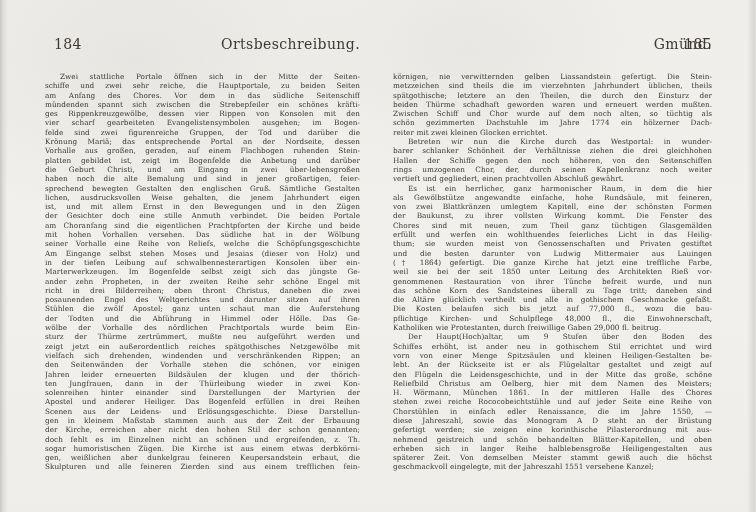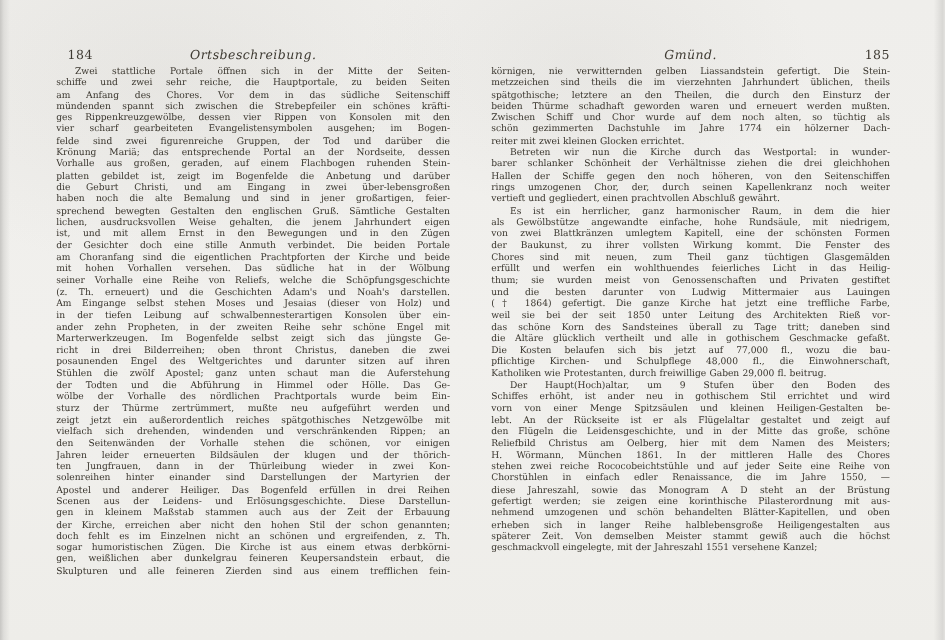"184" .pagehead { font-size: 10px -> 14px; margin-bottom: 2px -> 22px }
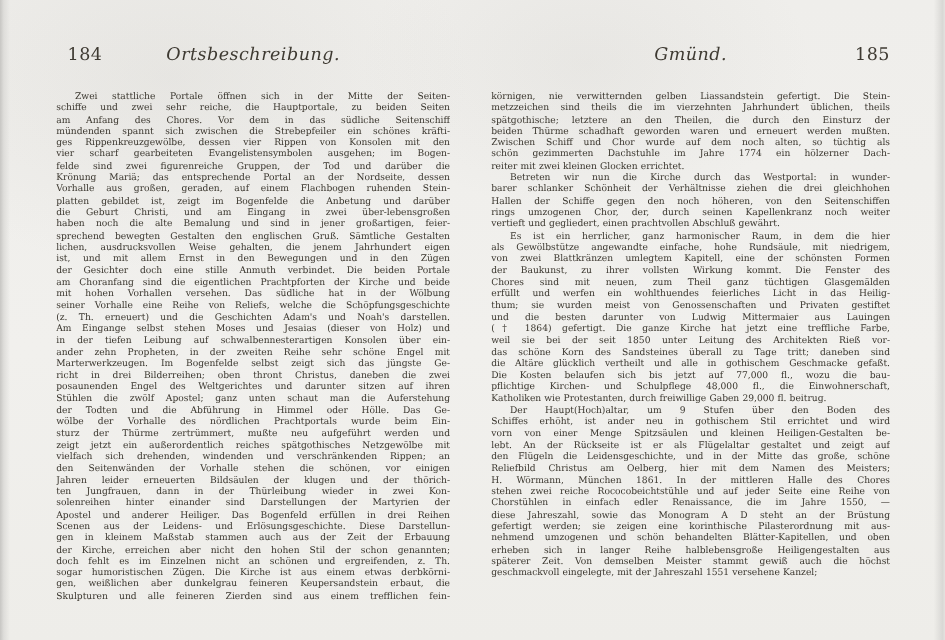"Ortsbeschreibung." .pagehead .ptitle { font-style: italic -> none; text-align: center -> right }
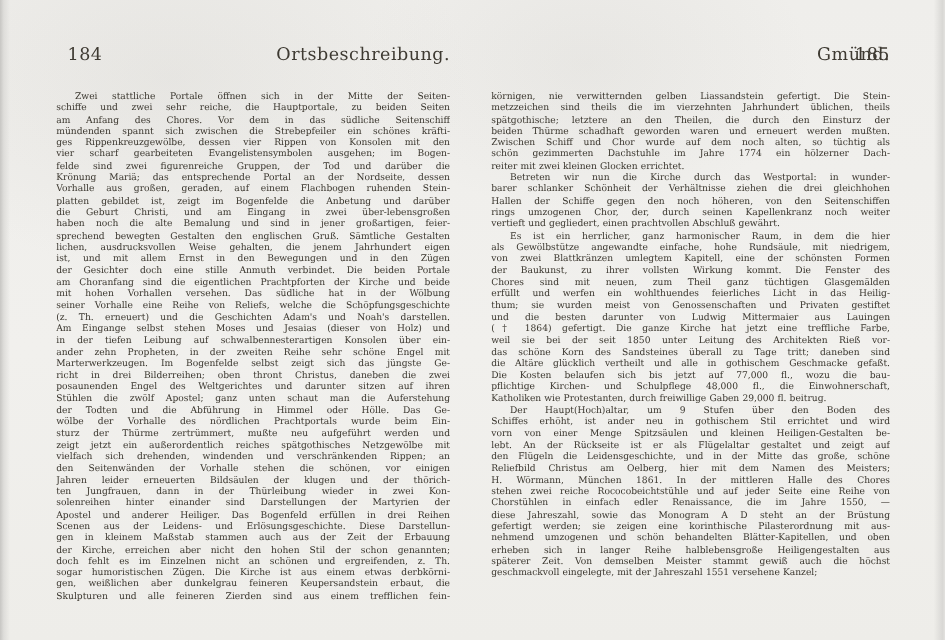"als Gewölbstütze angewandte einfache," div.line { text: niedrigem -> feineren }
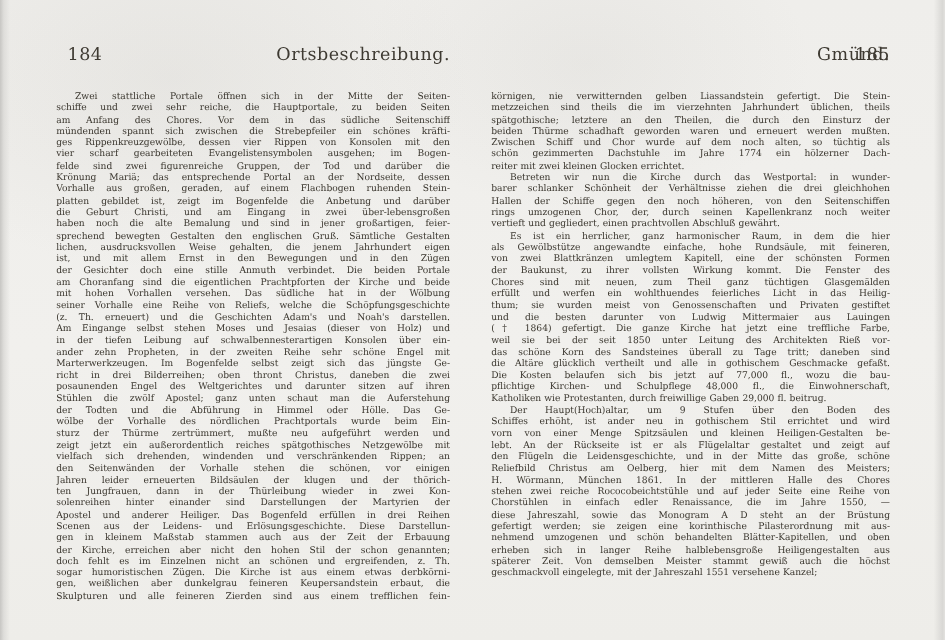"(z. Th. erneuert) und die" div.line { html: <div>(z. Th. erneuert) und die Geschichten Adam's und Noah's darstellen.</div> -> none }
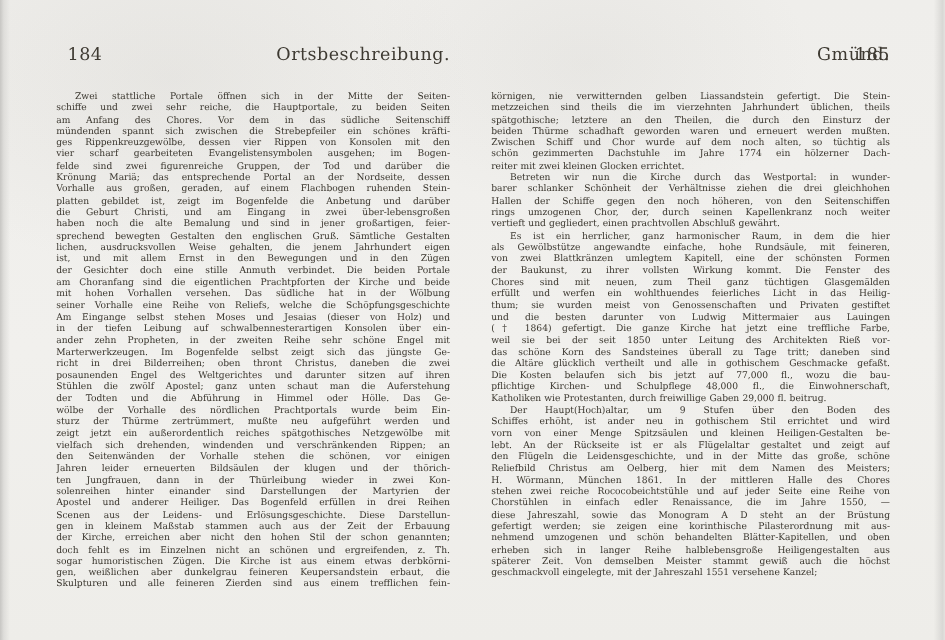"ander zehn Propheten, in der" div.line { order: before "Marterwerkzeugen. Im Bogenfelde selbst" -> after "Marterwerkzeugen. Im Bogenfelde selbst" }
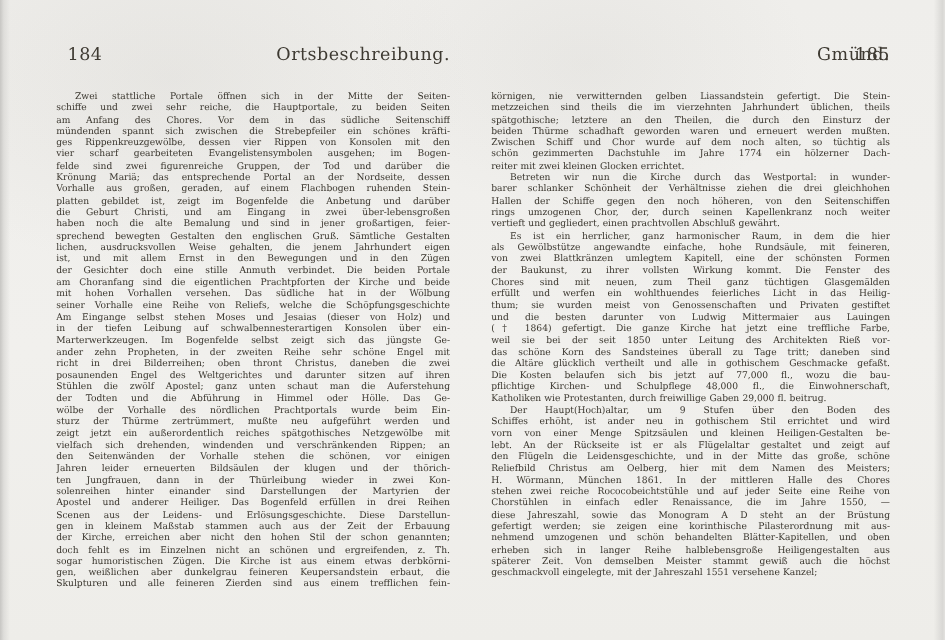"genommenen Restauration von ihrer Tünche" div.line { html: none -> <div>genommenen Restauration von ihrer Tünche befreit wurde, und nun</div> }
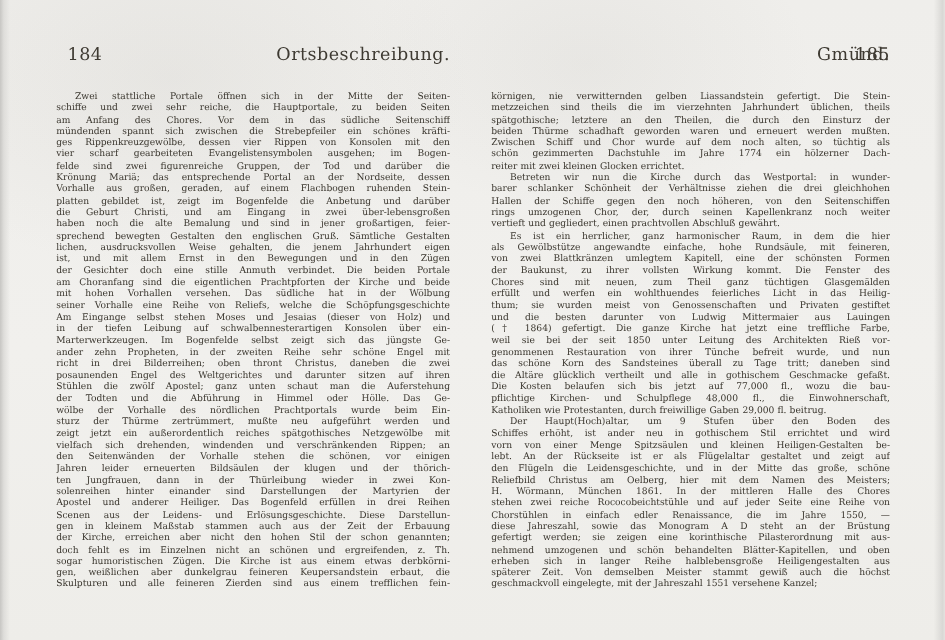"nehmend umzogenen und schön behandelten" div.line { text: umzogenen -> geistreich }
